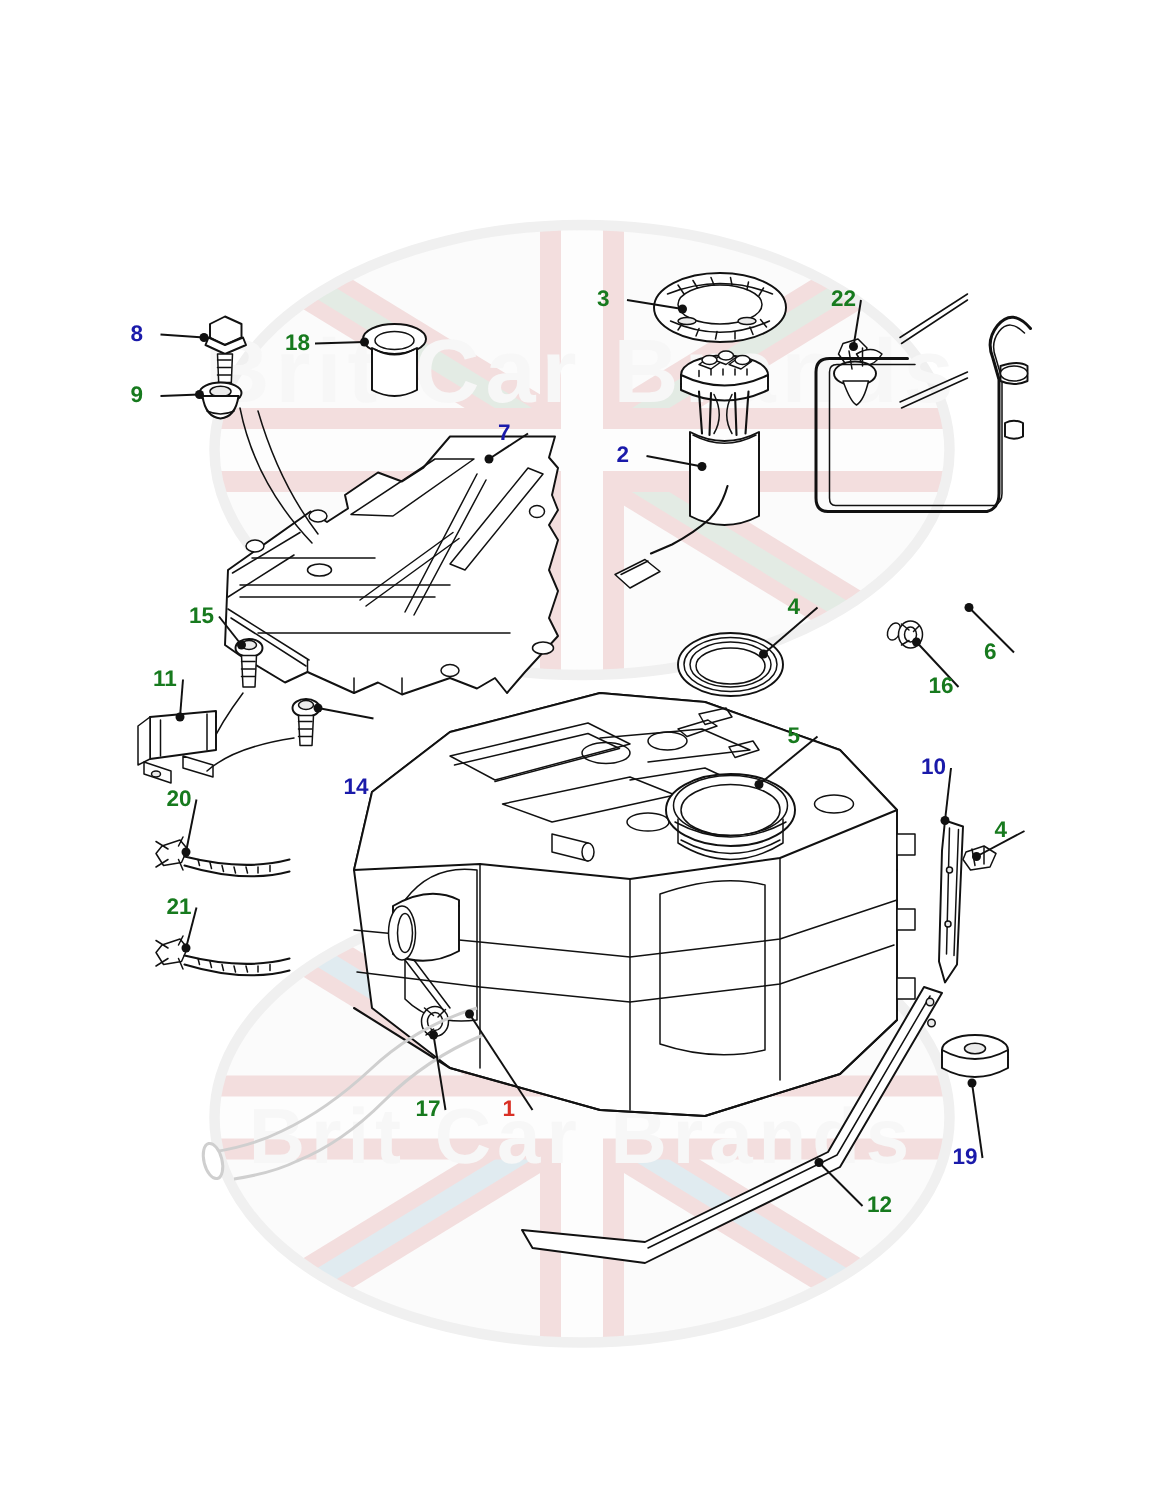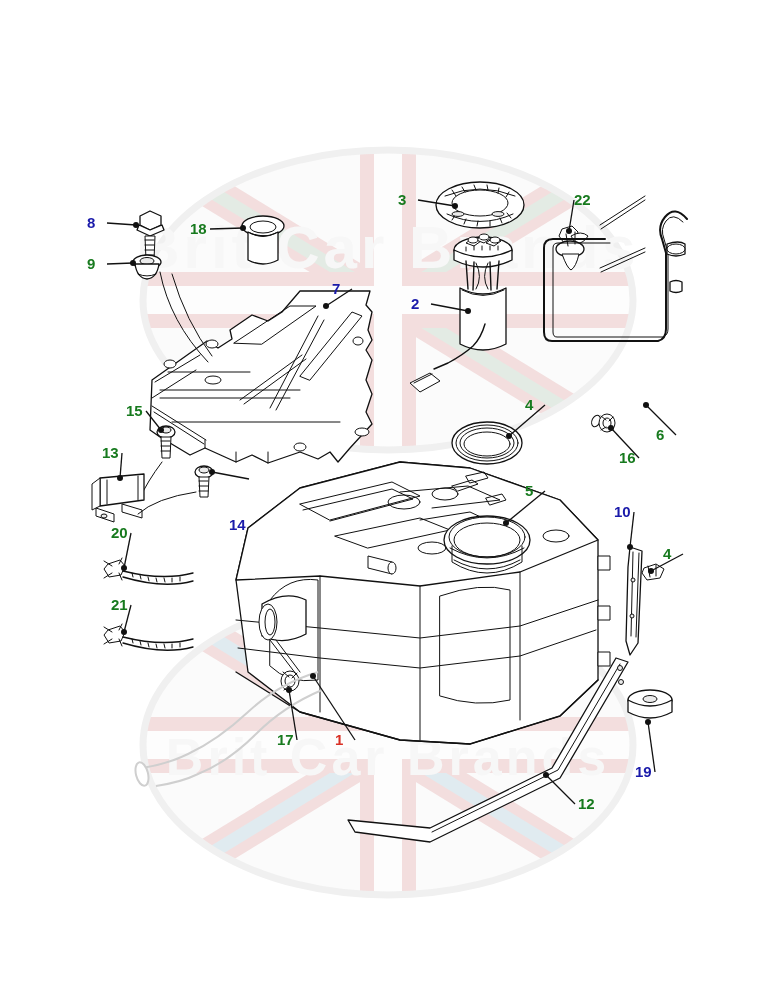"22" div.lbl { left: 574px -> 554px }
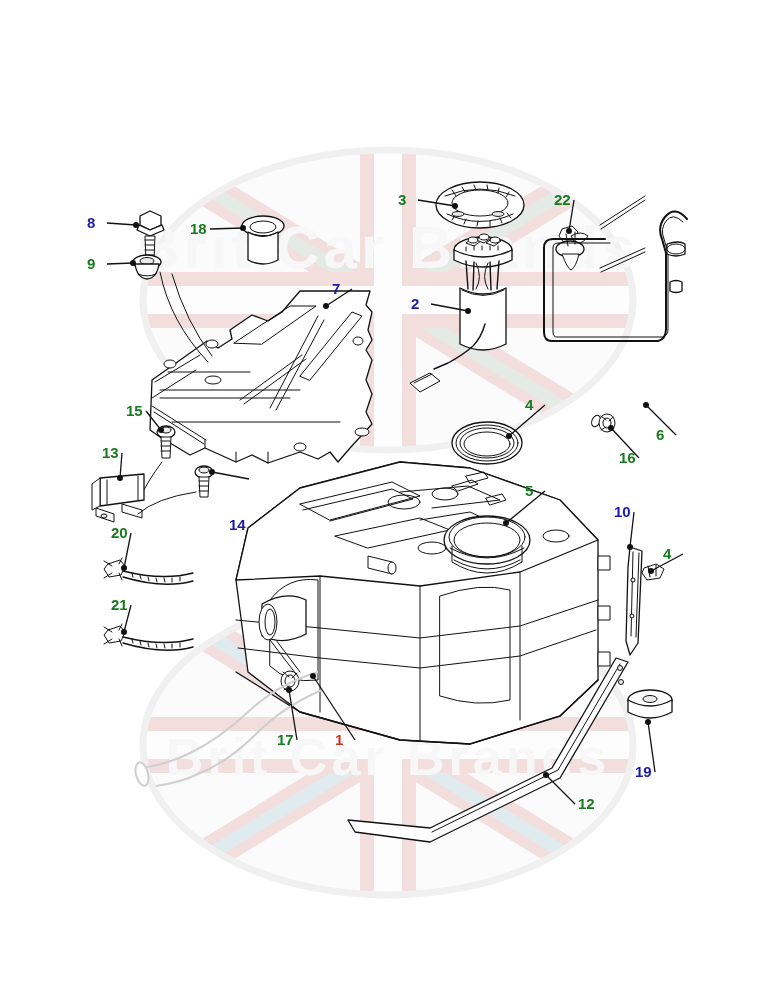"13" div.lbl { text: 13 -> 11 }
